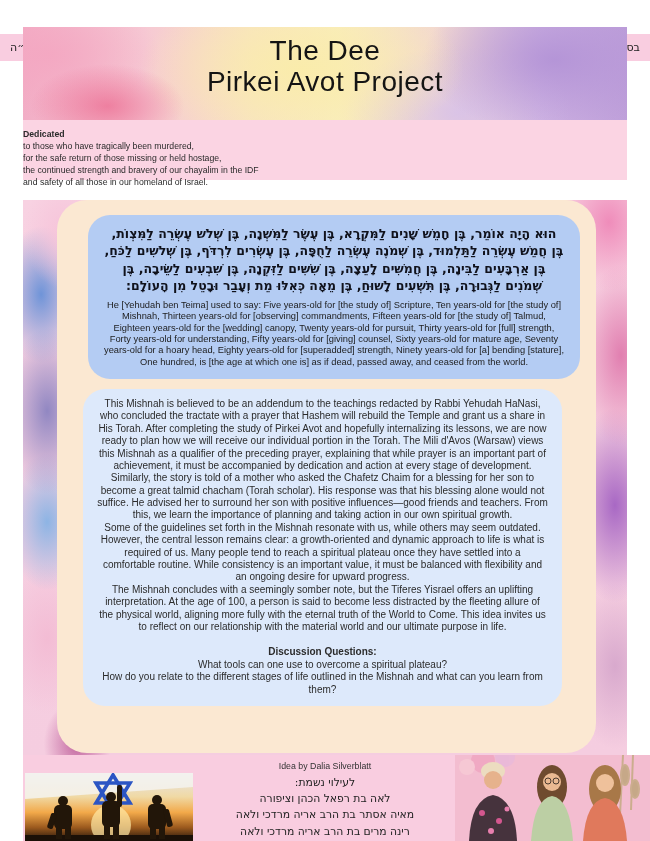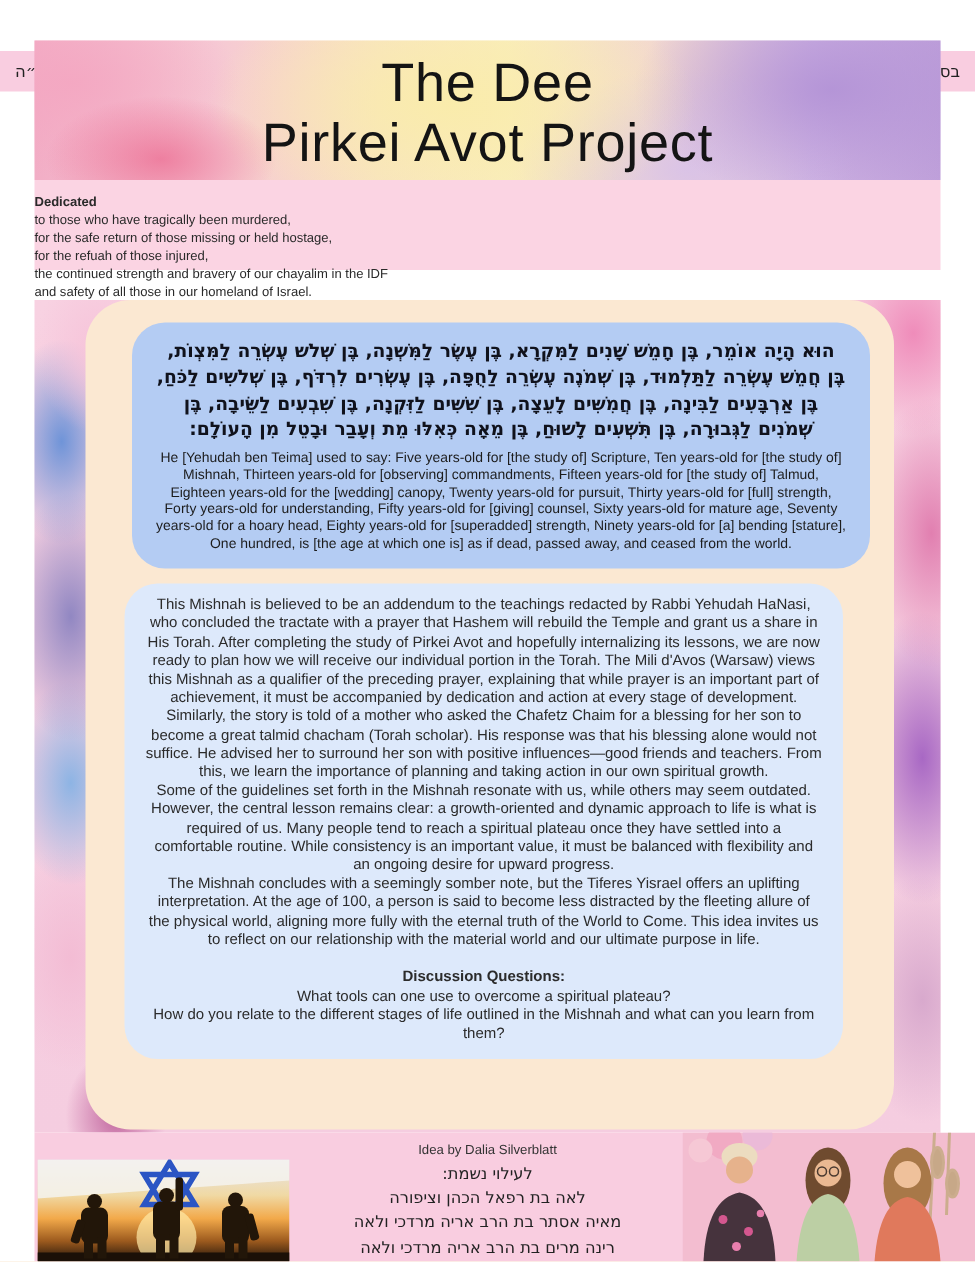"The Dee" .page-title { font-size: 36px -> 28px }
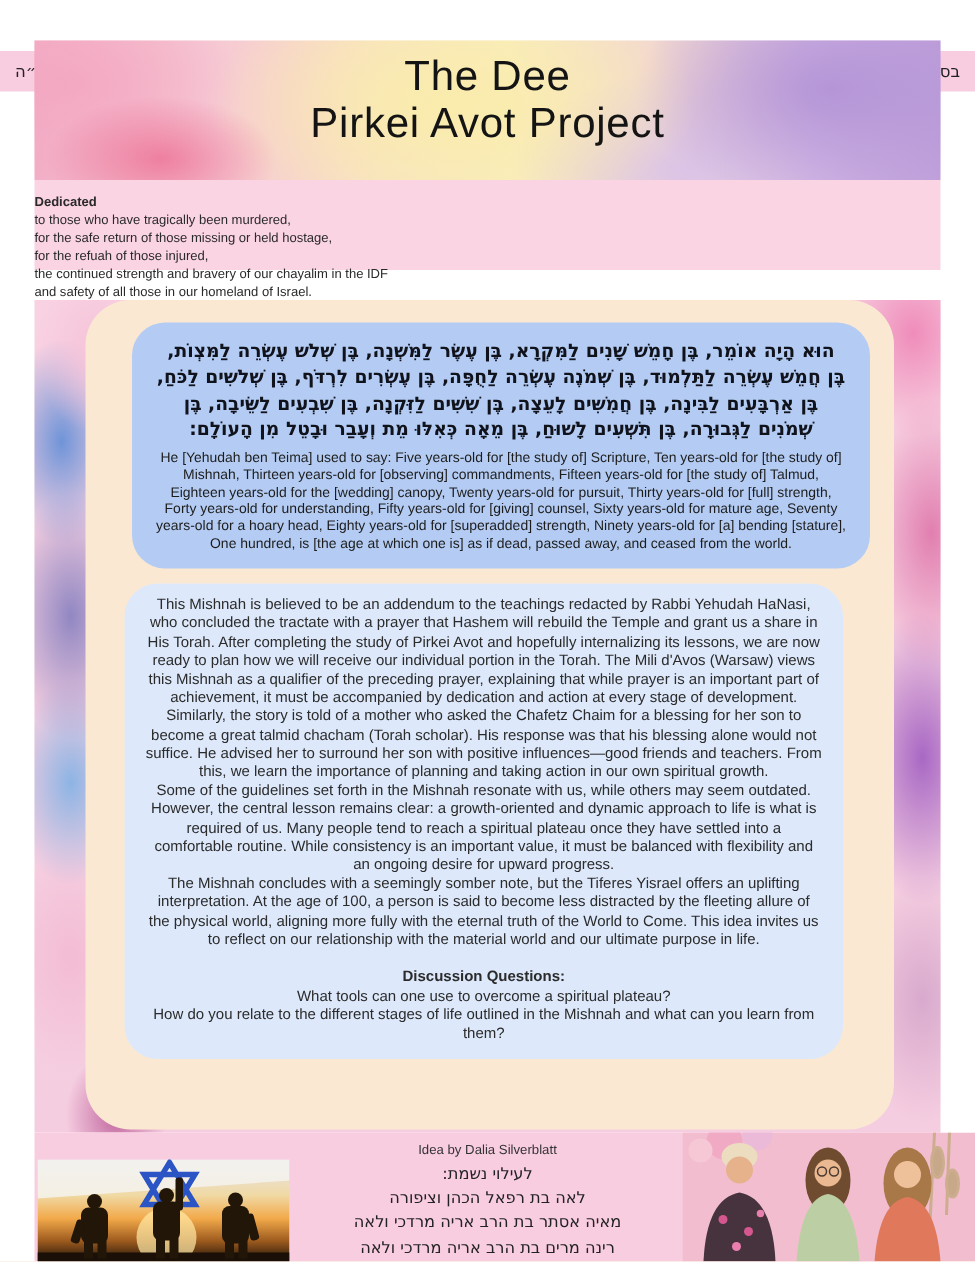"for the refuah of those" div { html: <div>for the refuah of those injured,</div> -> none }
